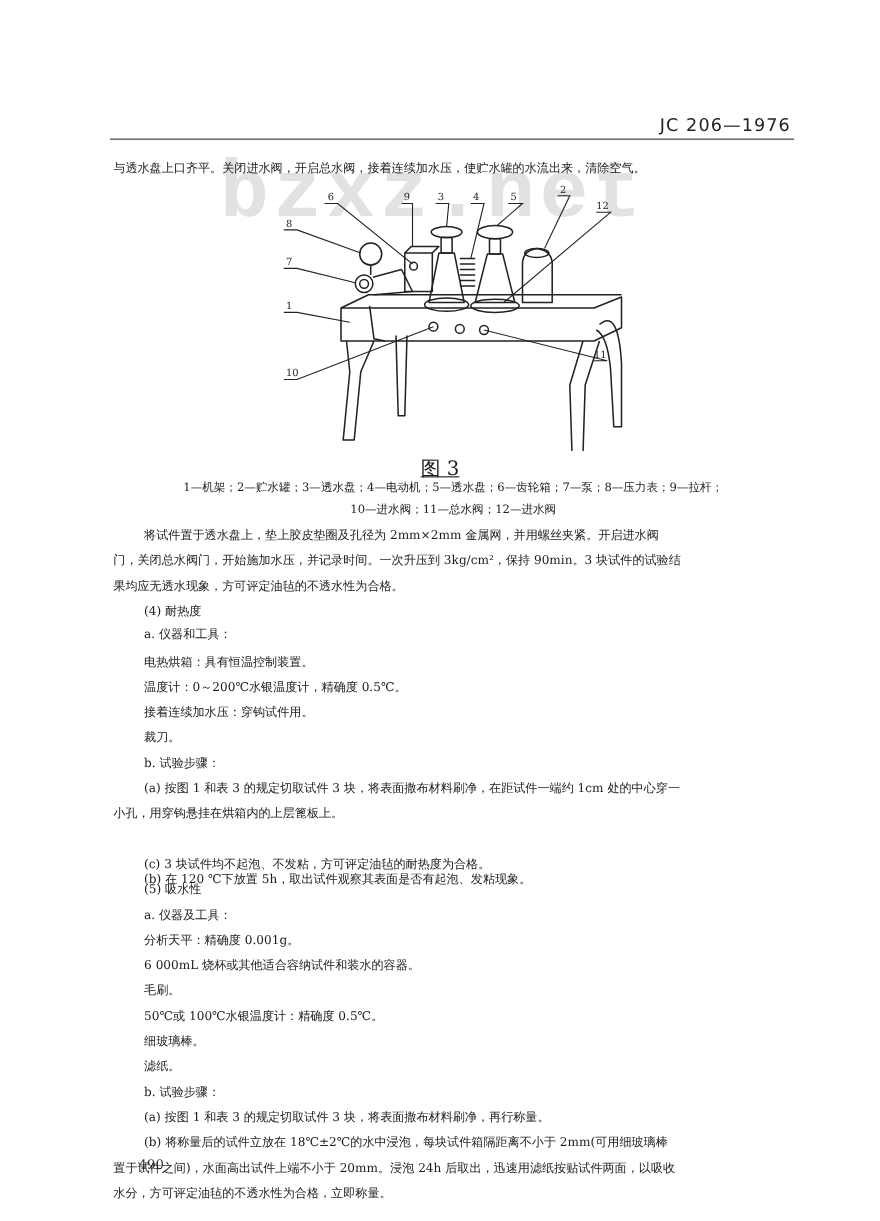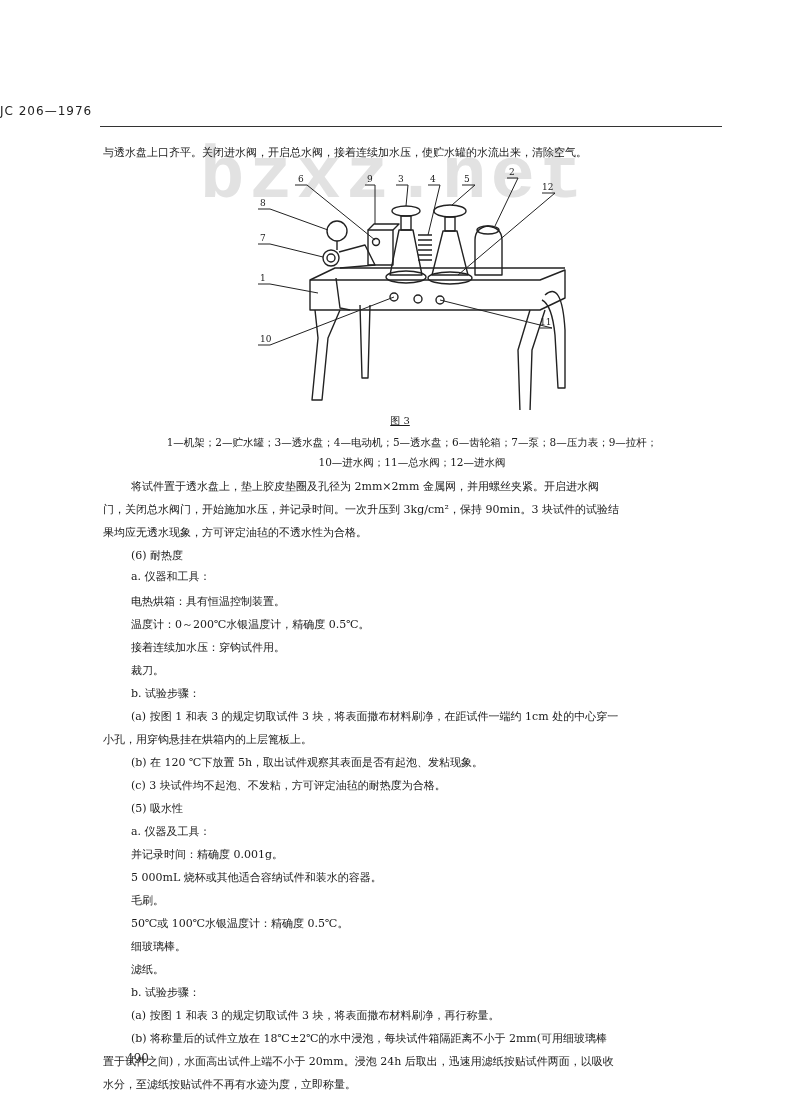"JC 206—1976" .header { font-size: 12px -> 16px; text-align: left -> right }
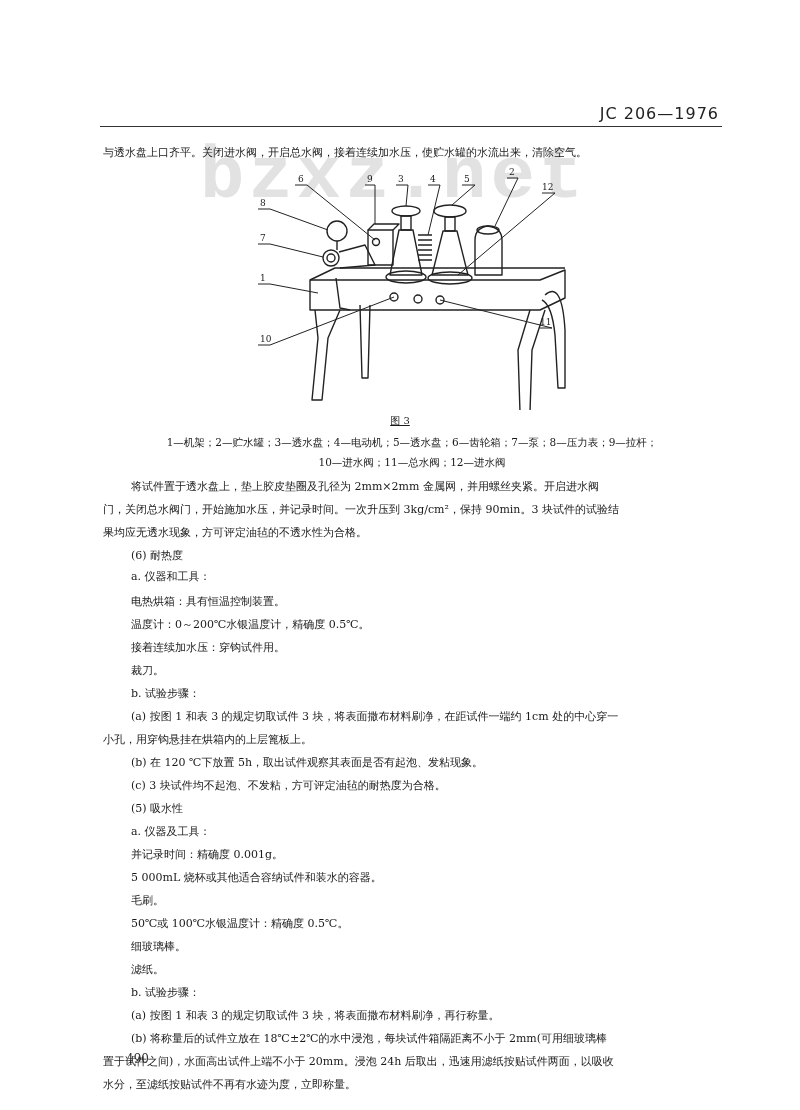"图 3" .fig-title { font-size: 10px -> 18px }
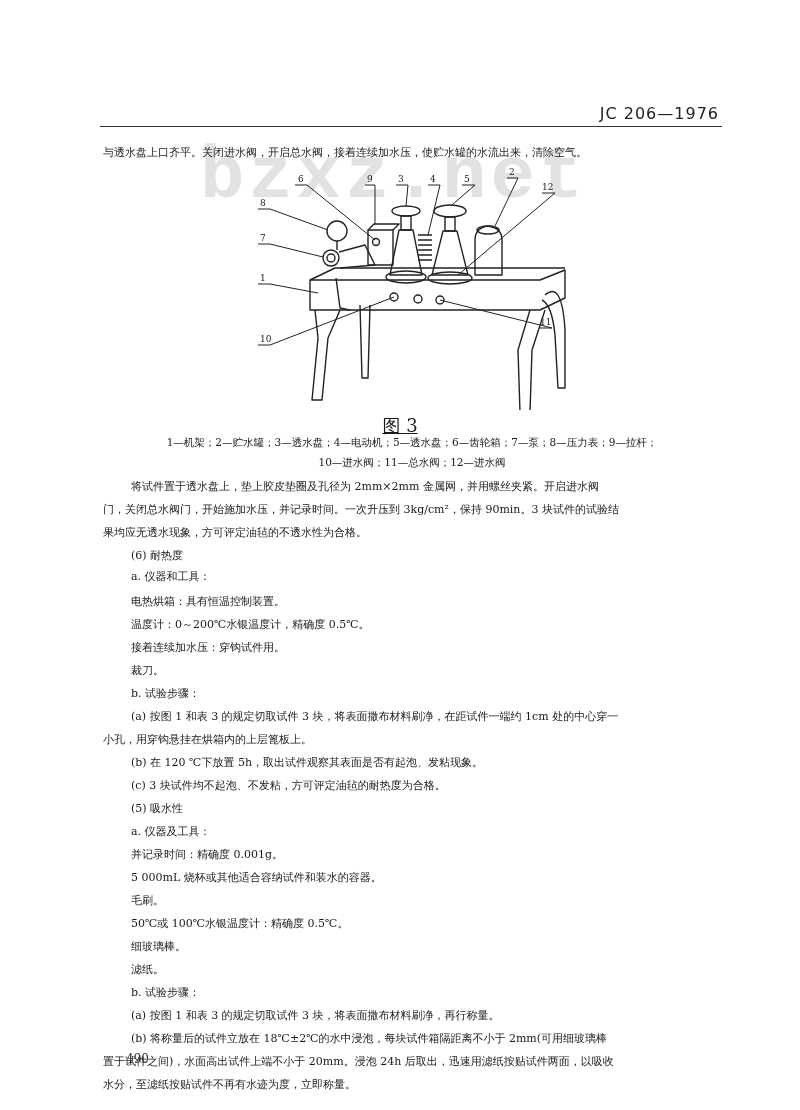"(6) 耐热度" div.line { text: 6 -> 4 }
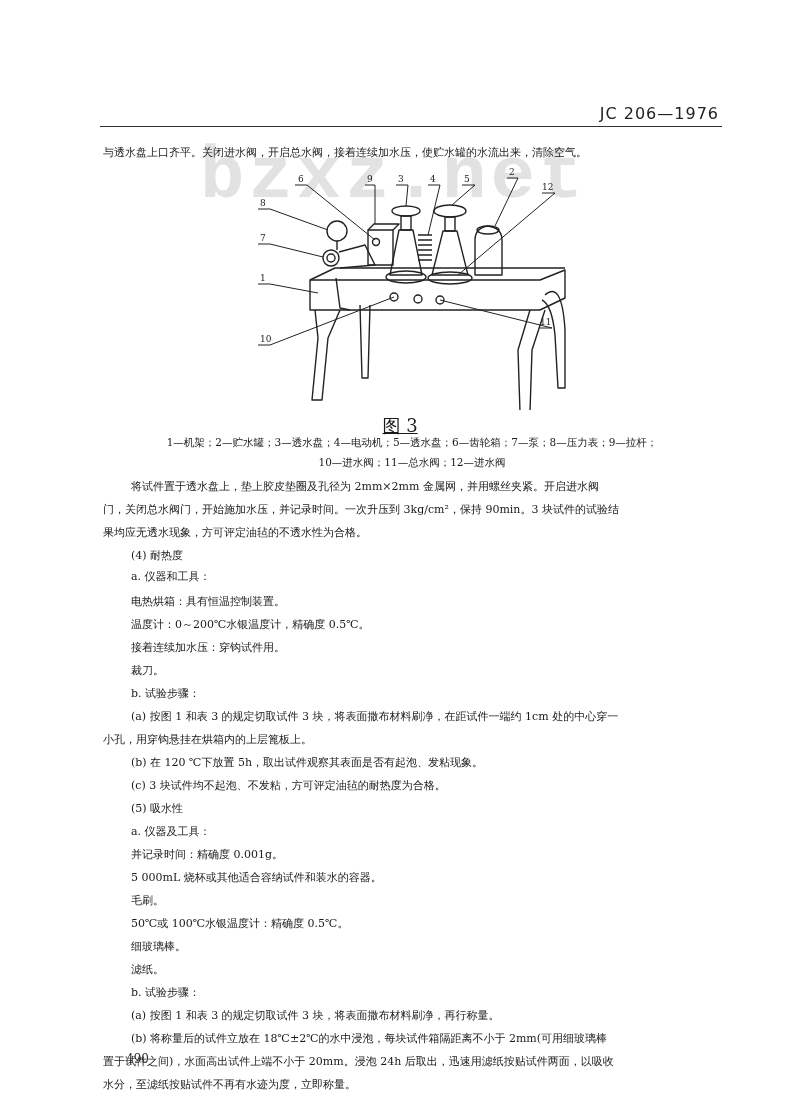"(b) 在 120 ℃下放置 5h，取出试件观察其表面是否有起泡、发粘现象。" div.line { top: 757px -> 794px }
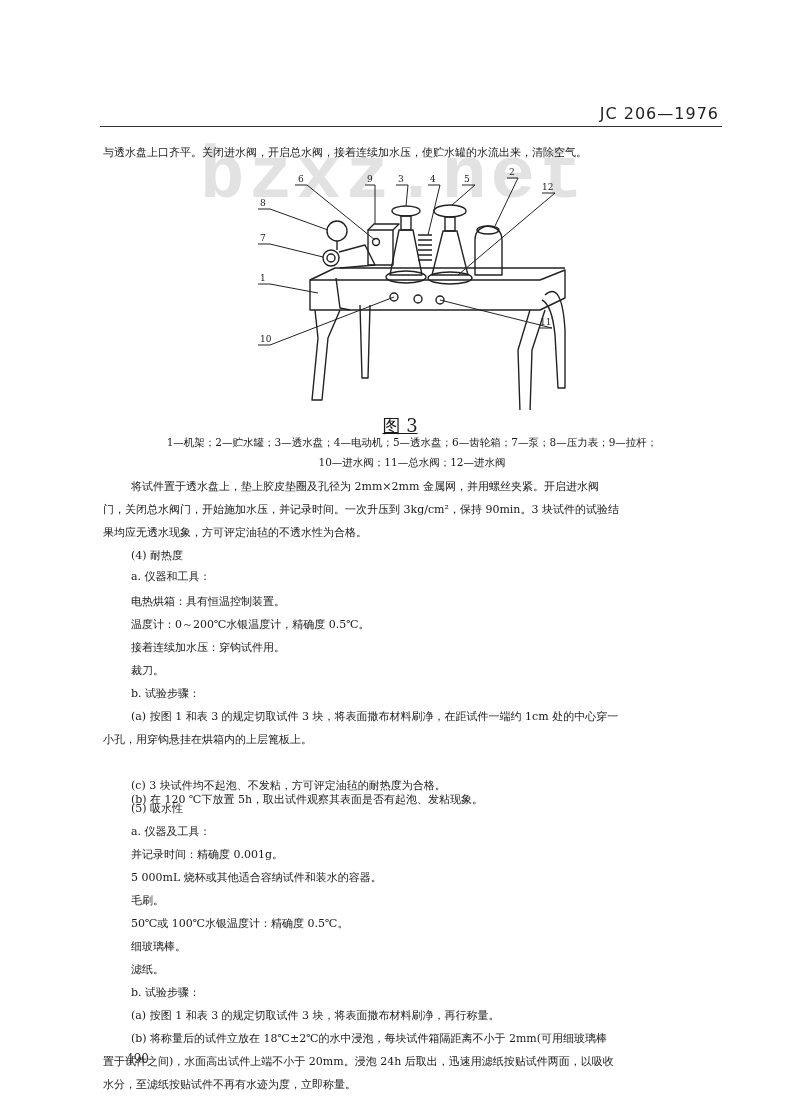"并记录时间：精确度 0.001g。" div.line { text: 并记录时间 -> 分析天平 }
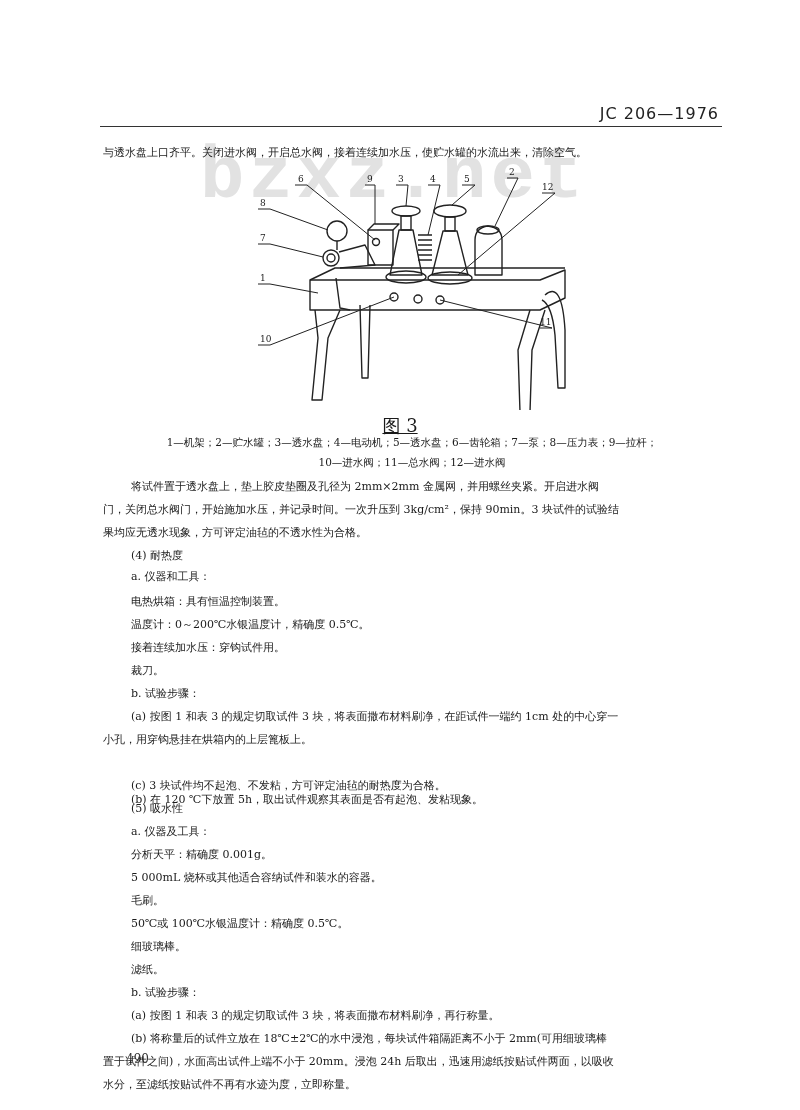"5 000mL 烧杯或其他适合容纳试件和装水的容器。" div.line { text: 5 000mL -> 6 000mL }
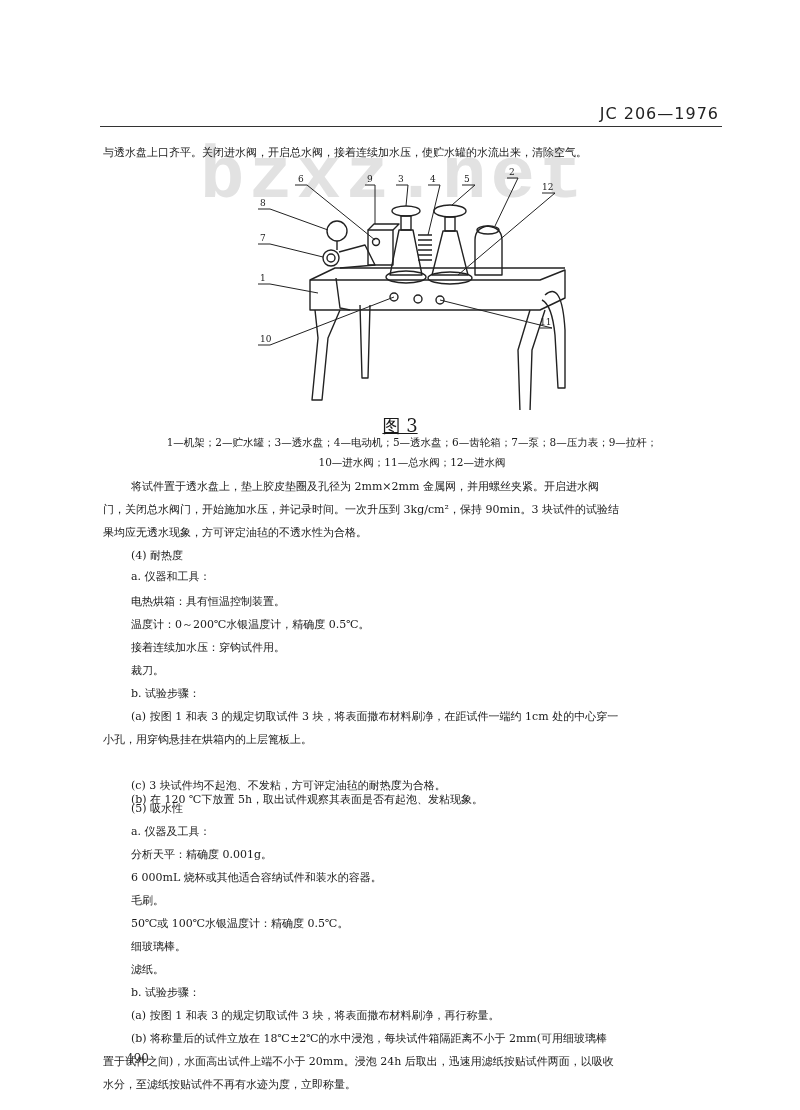"水分，至滤纸按贴试件不再有水迹为度，立即称量。" div.line { text: 至滤纸按贴试件不再有水迹为度 -> 方可评定油毡的不透水性为合格 }
